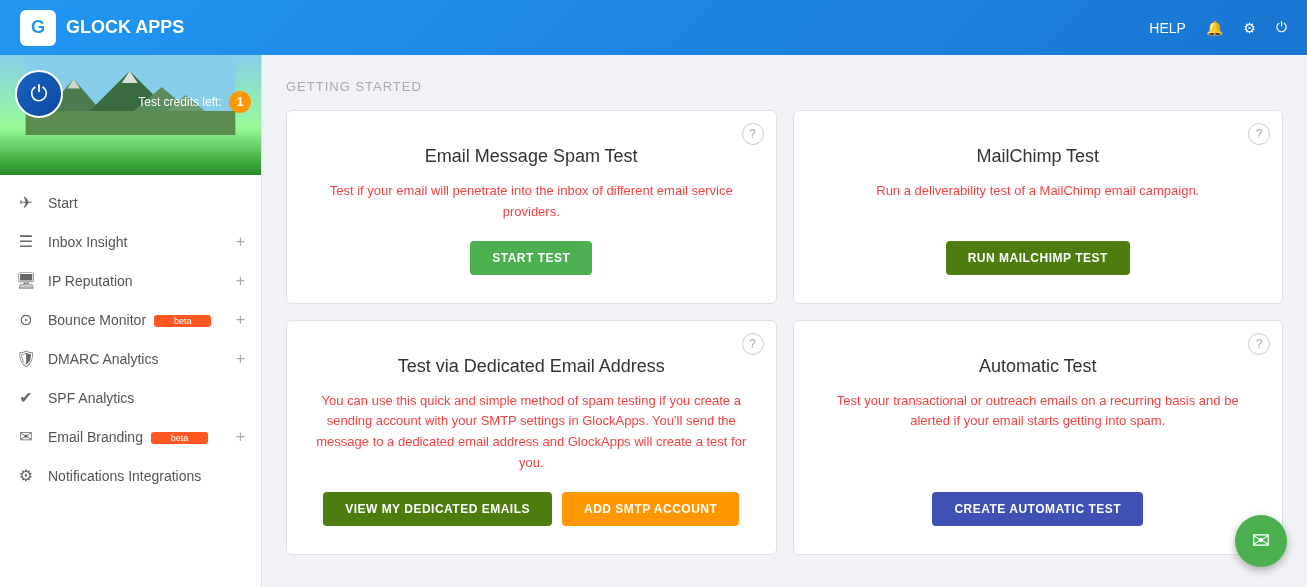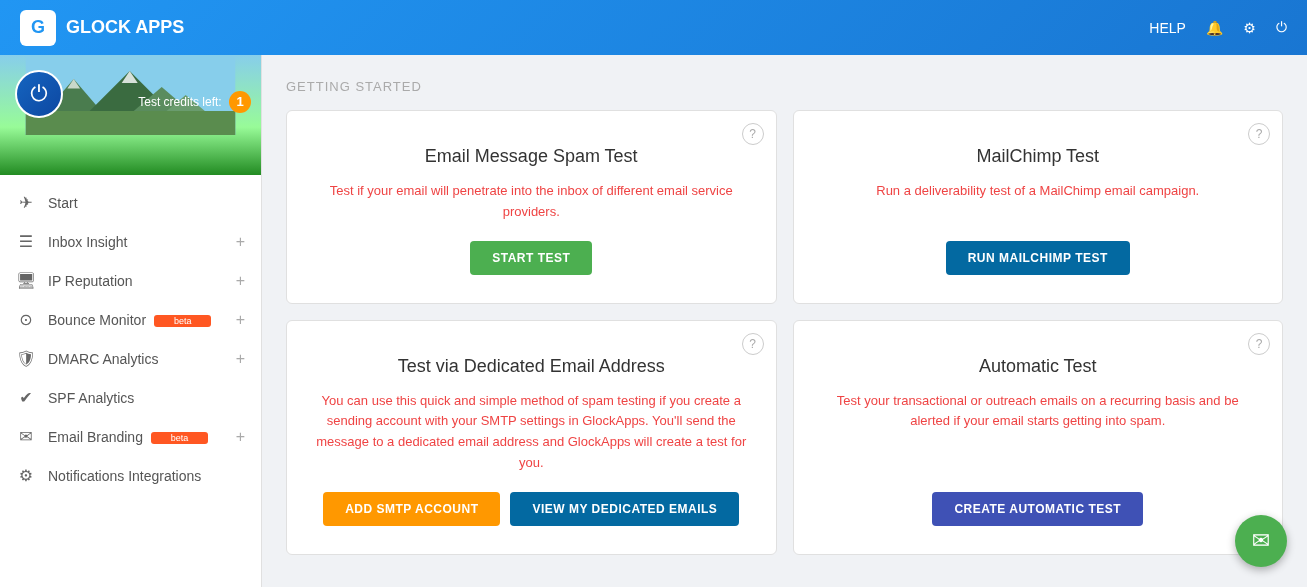"RUN MAILCHIMP TEST" .btn-teal { background: #0369a1 -> #4d7c0f }
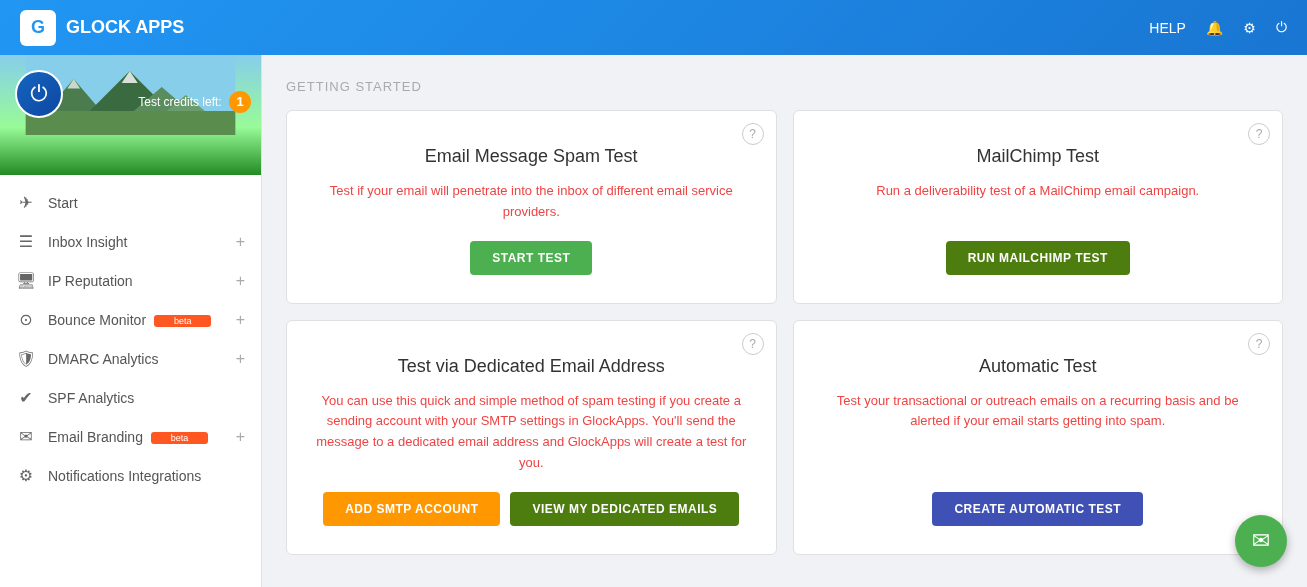"ADD SMTP ACCOUNT" button.btn { order: before "VIEW MY DEDICATED EMAILS" -> after "VIEW MY DEDICATED EMAILS" }
